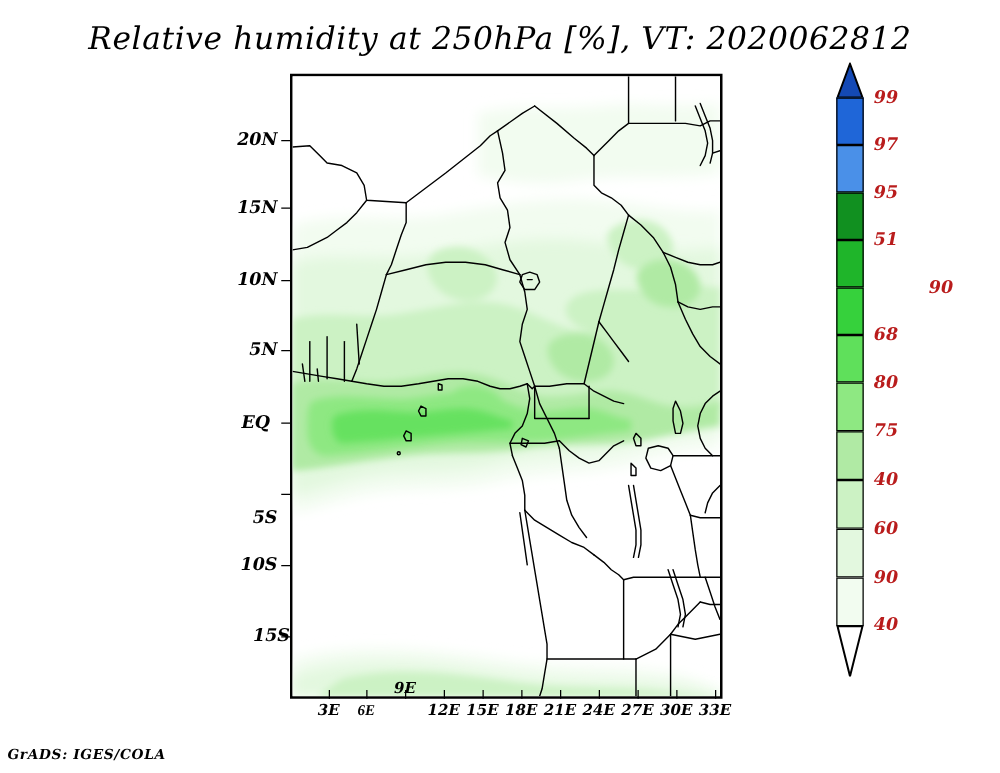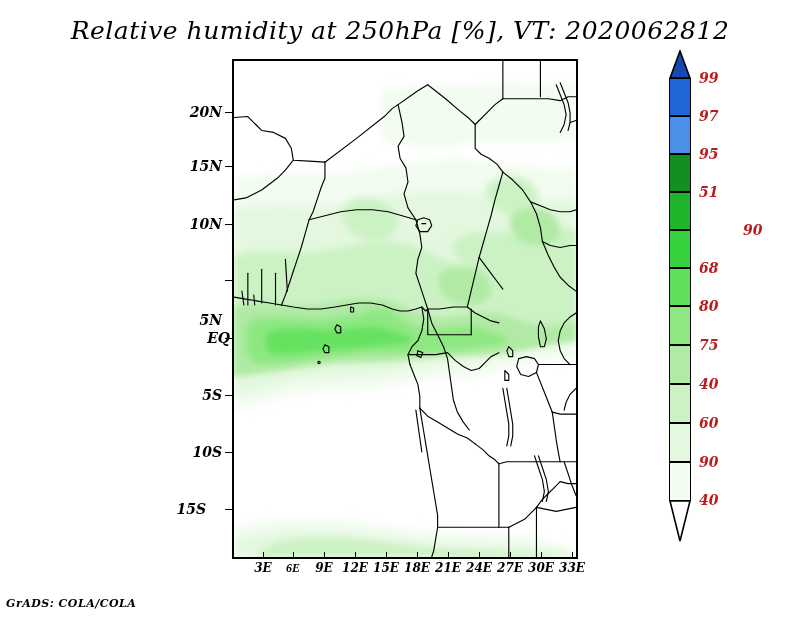"5N" div.ylabel { margin-top: 40px -> none }
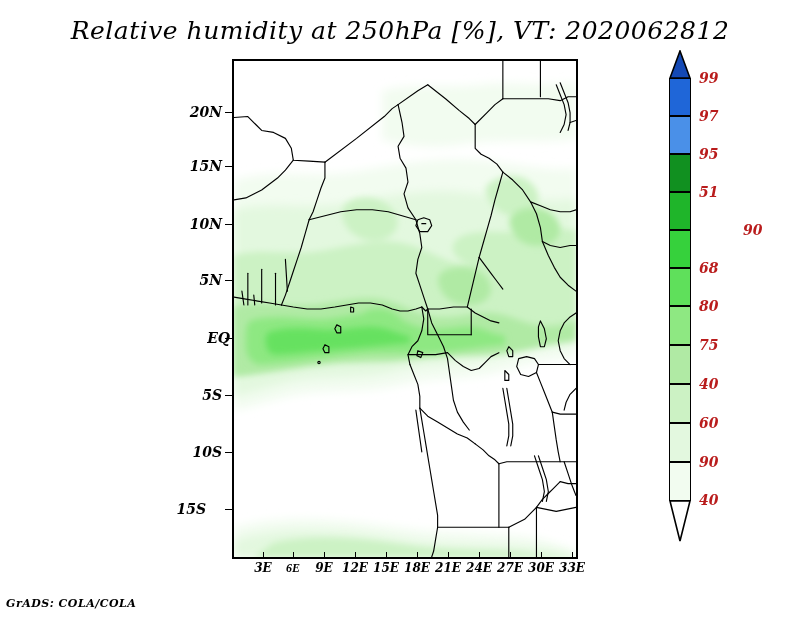"EQ" div.ylabel { left: 186px -> 172px }
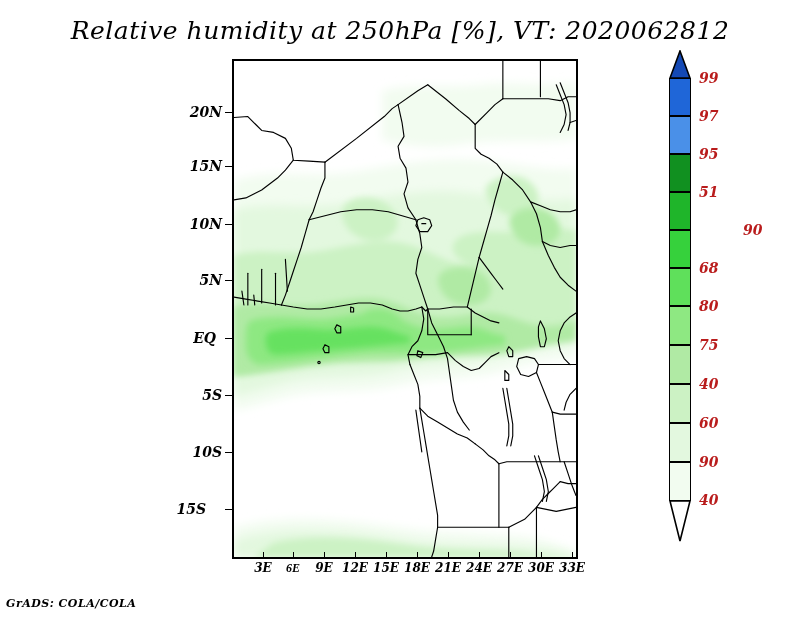"5S" div.ylabel { top: 395px -> 414px }
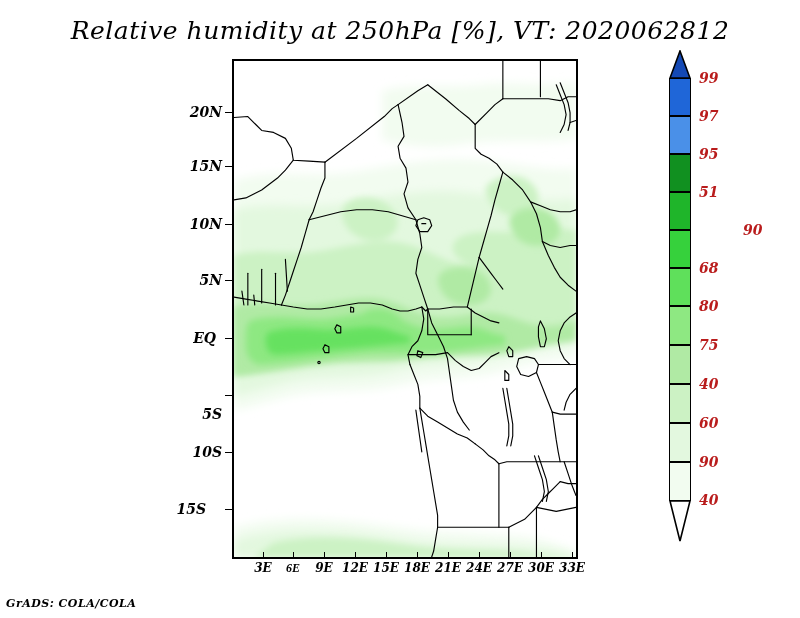"15S" div.ylabel { left: 162px -> 188px }
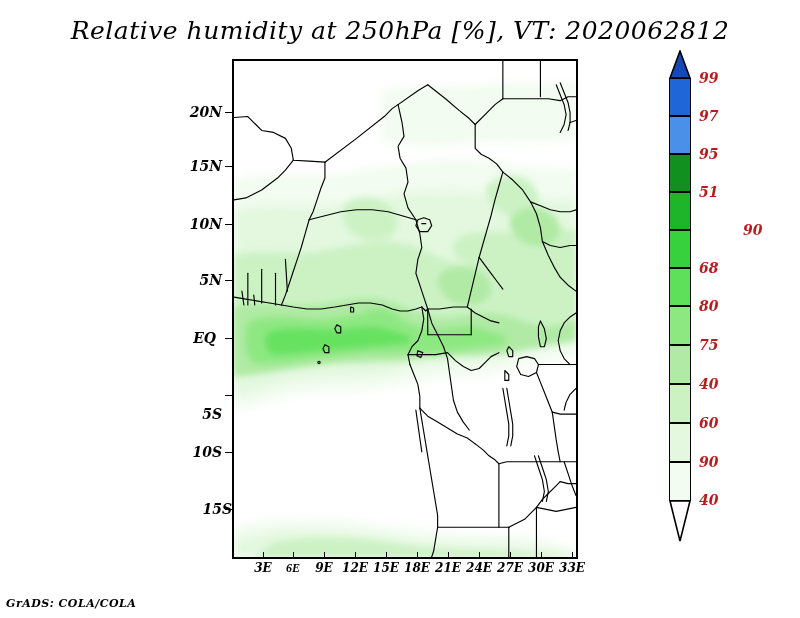"9E" div.xlabel { top: 561px -> 543px }
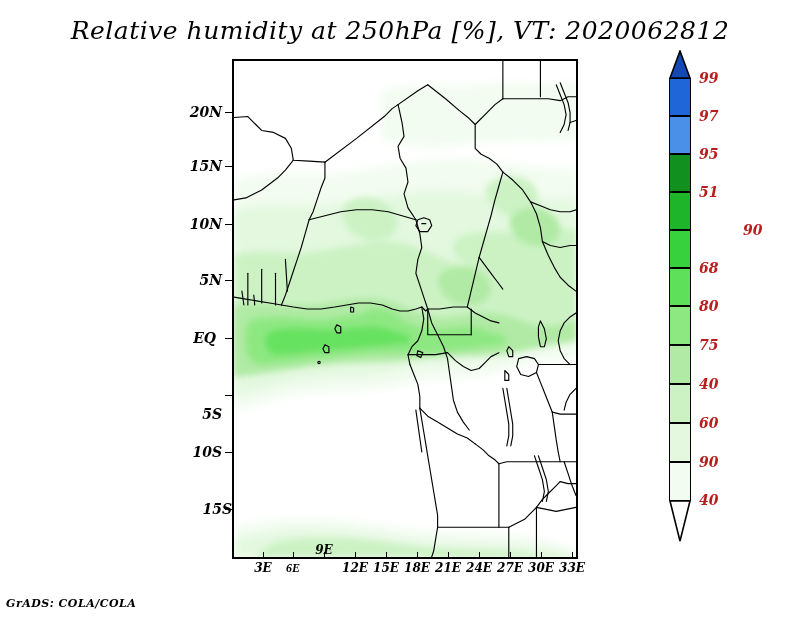"GrADS: COLA/COLA" div { text: COLA/COLA -> IGES/COLA }
